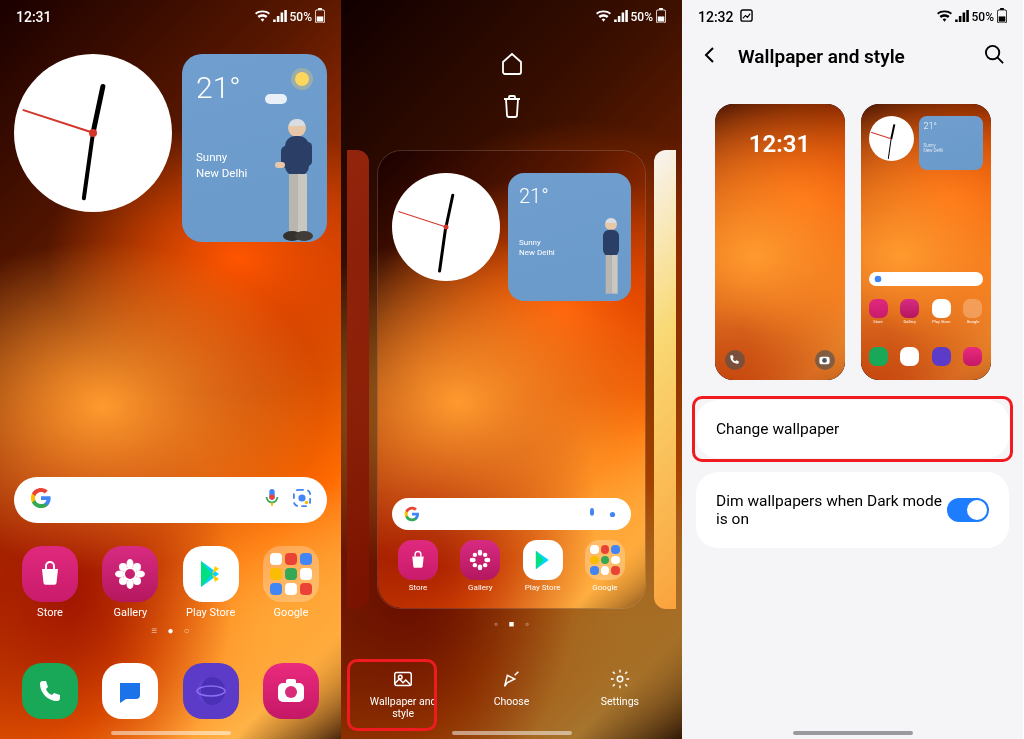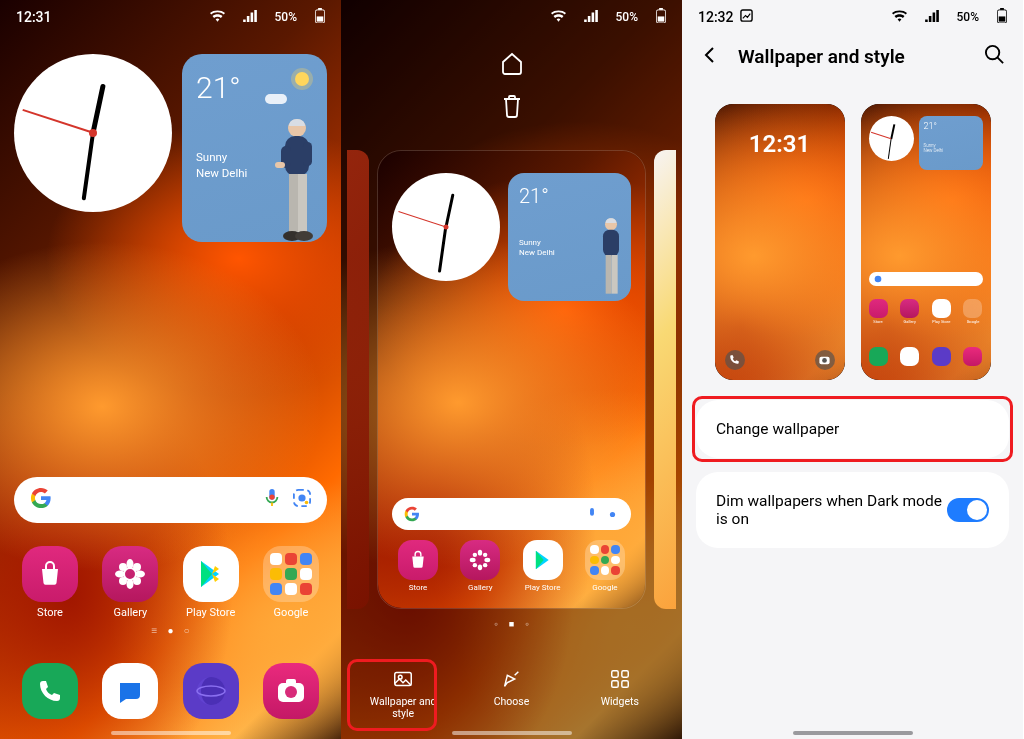"50%" .status-icons { gap: 18px -> 3px }
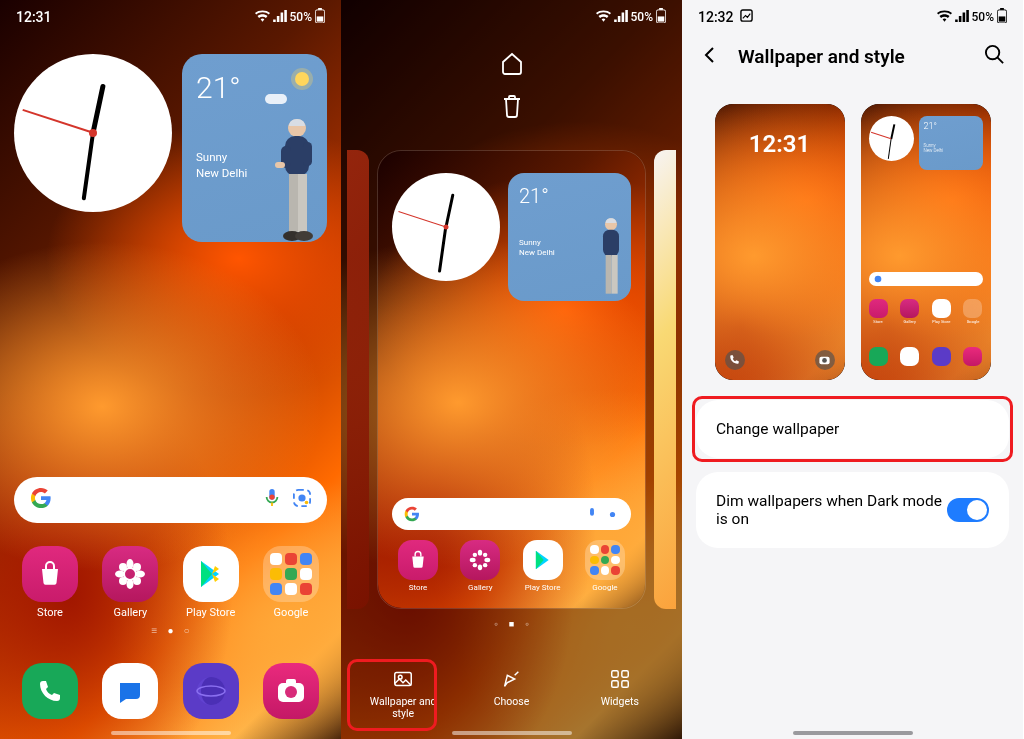"Widgets" div.edit-action { html: <div> <svg> <rect></rect> <rect></rect> <rect></rect> <rect></rect> </svg> <span>Widgets</span> </div> -> none }
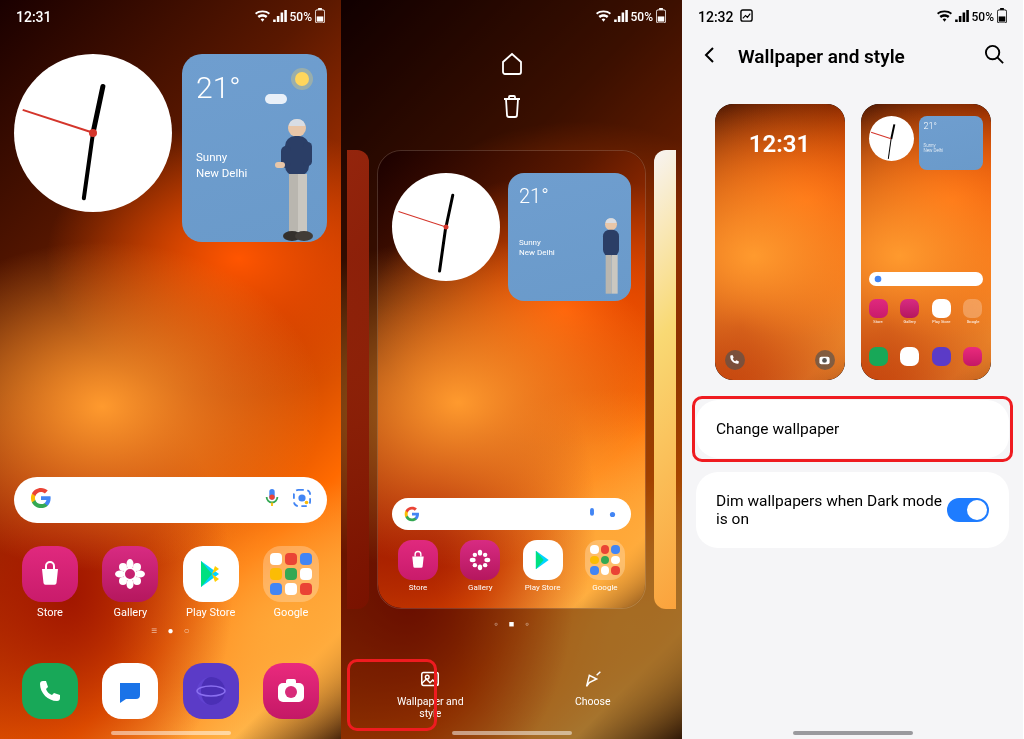"Settings" div.edit-action { html: none -> <div> <svg> <circle></circle> <path></path> </svg> <span>Settings</span> </div> }
